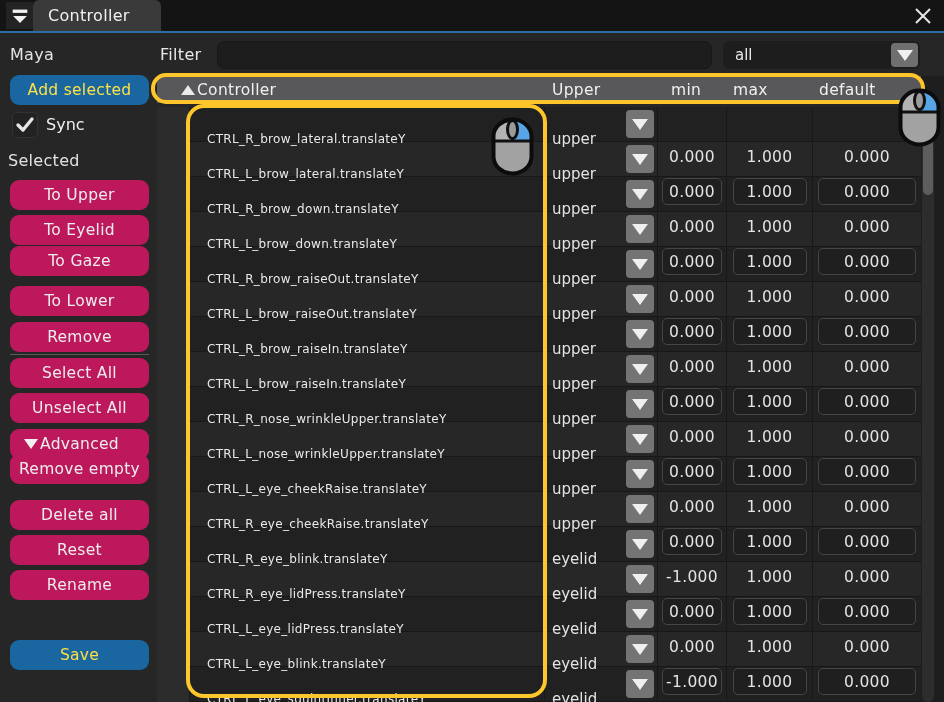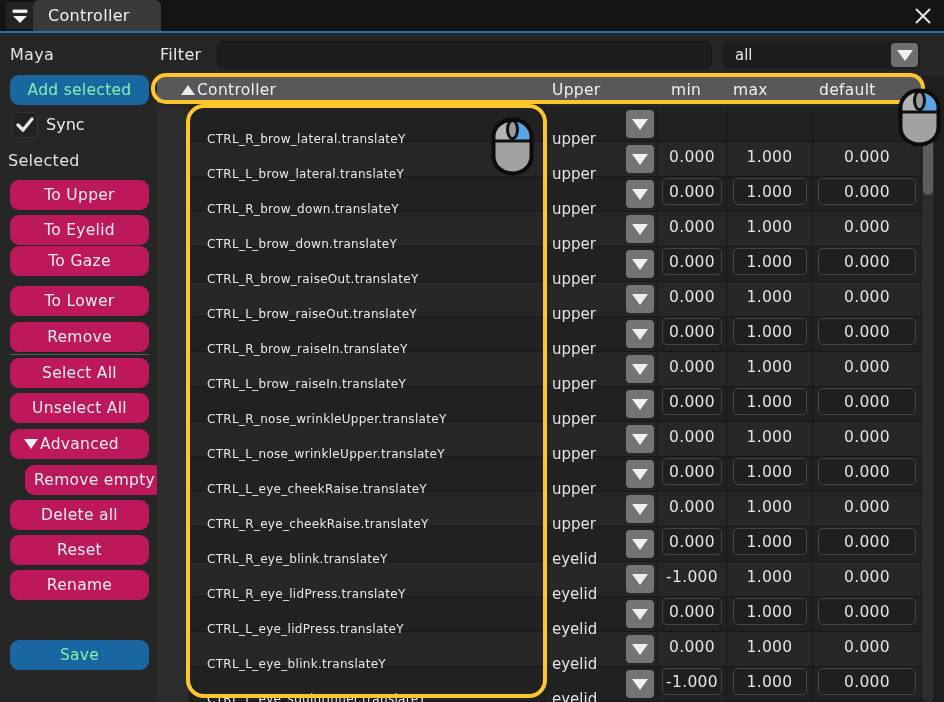"Add selected" .sbtn.blue { color: #86efac -> #fde047 }
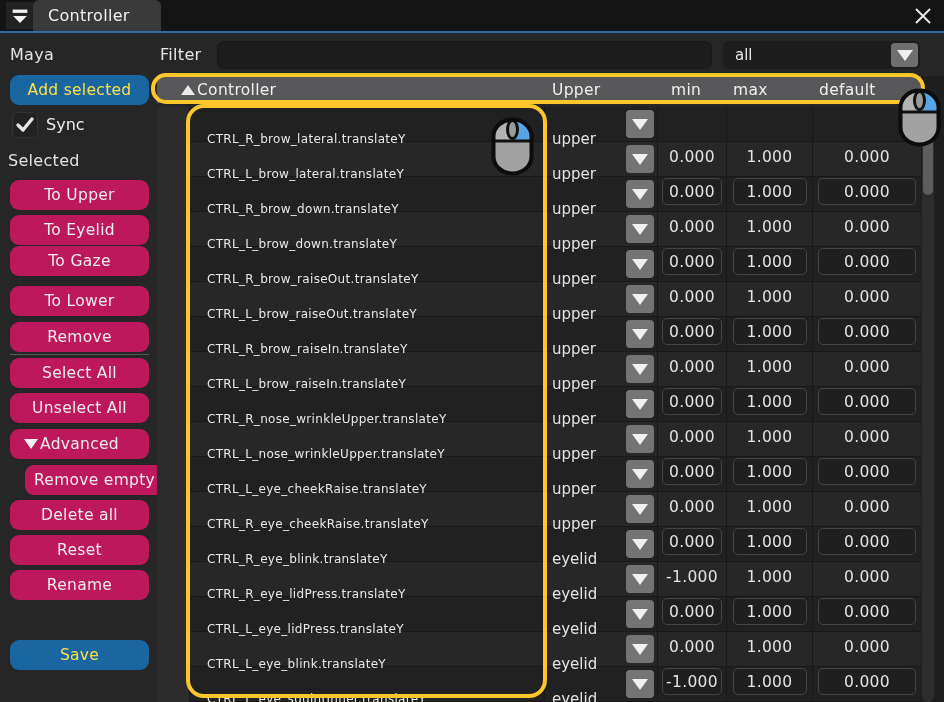"Remove empty" button.sbtn { margin-left: 15px -> none; top: 465px -> 454px }
